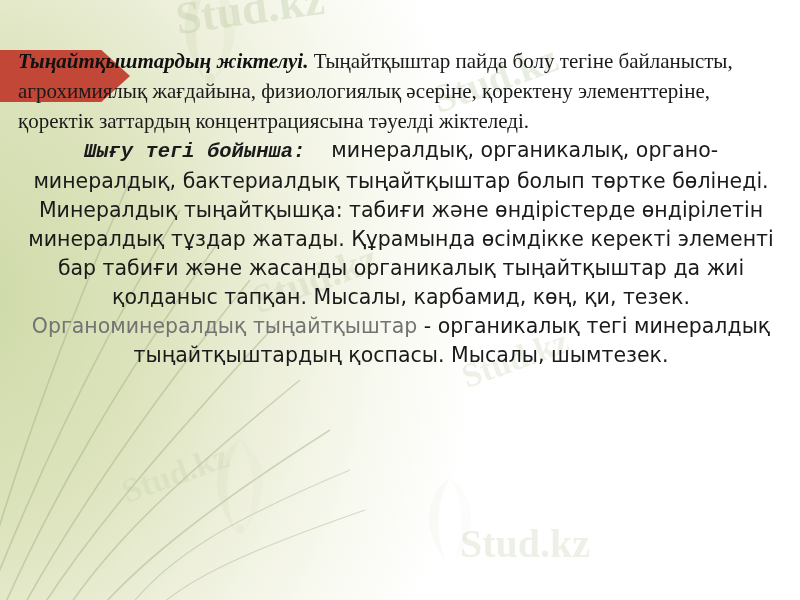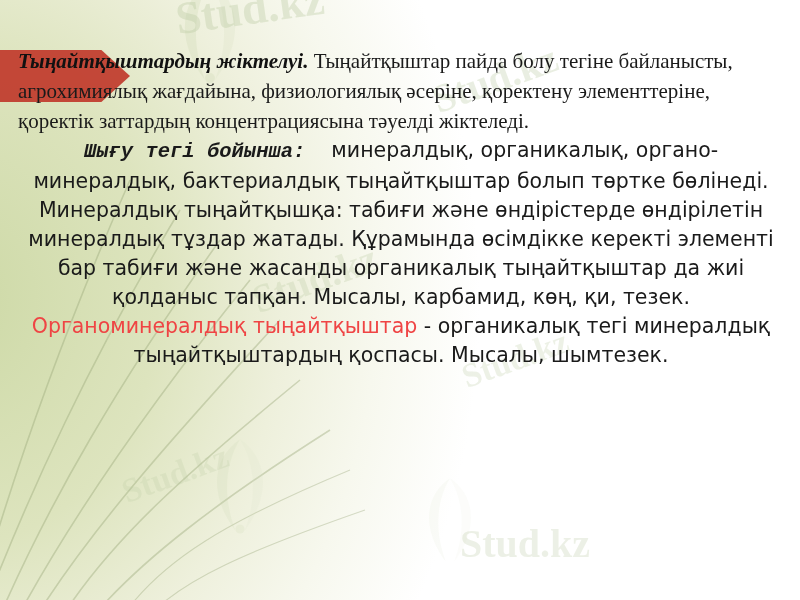"Органоминералдық тыңайтқыштар" .red { color: #ef4444 -> #737373 }
